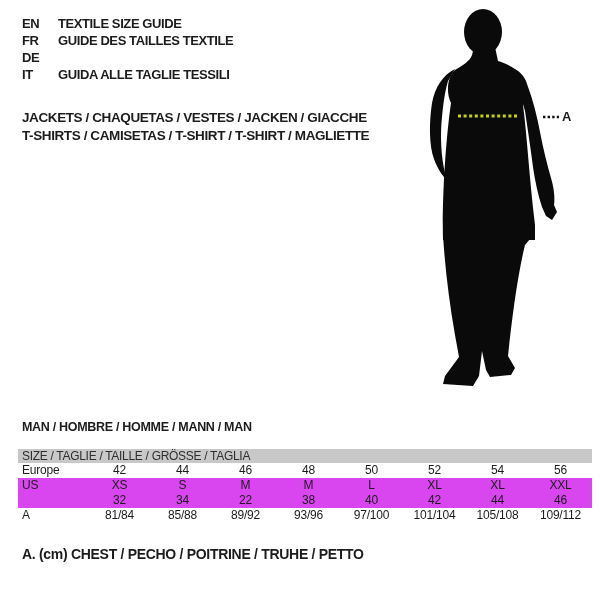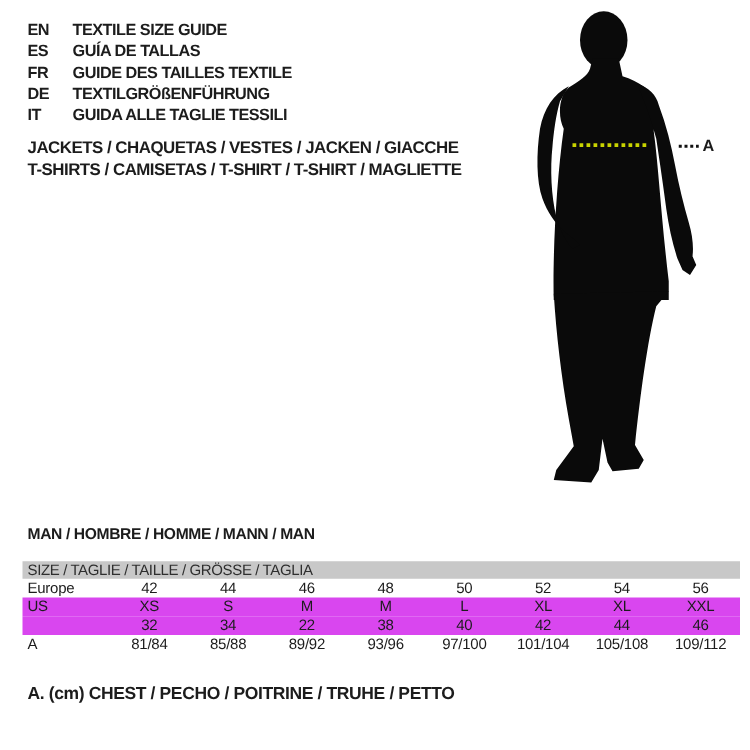"ES" div.lang-row { html: <div> <span>ES</span> <span>GUÍA DE TALLAS</span> </div> -> none }
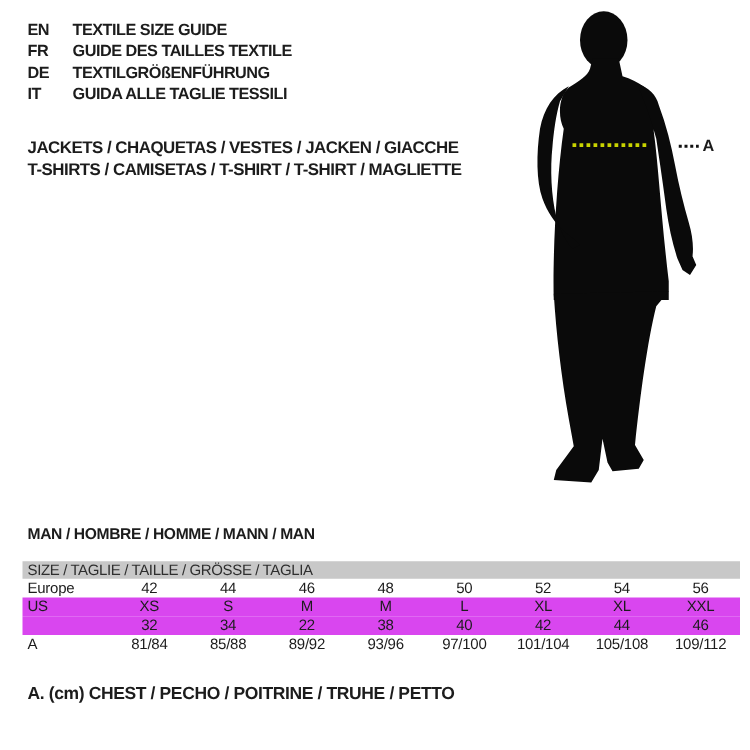"TEXTILGRÖßENFÜHRUNG" span { html: <span>TEXTILGRÖßENFÜHRUNG</span> -> none }
